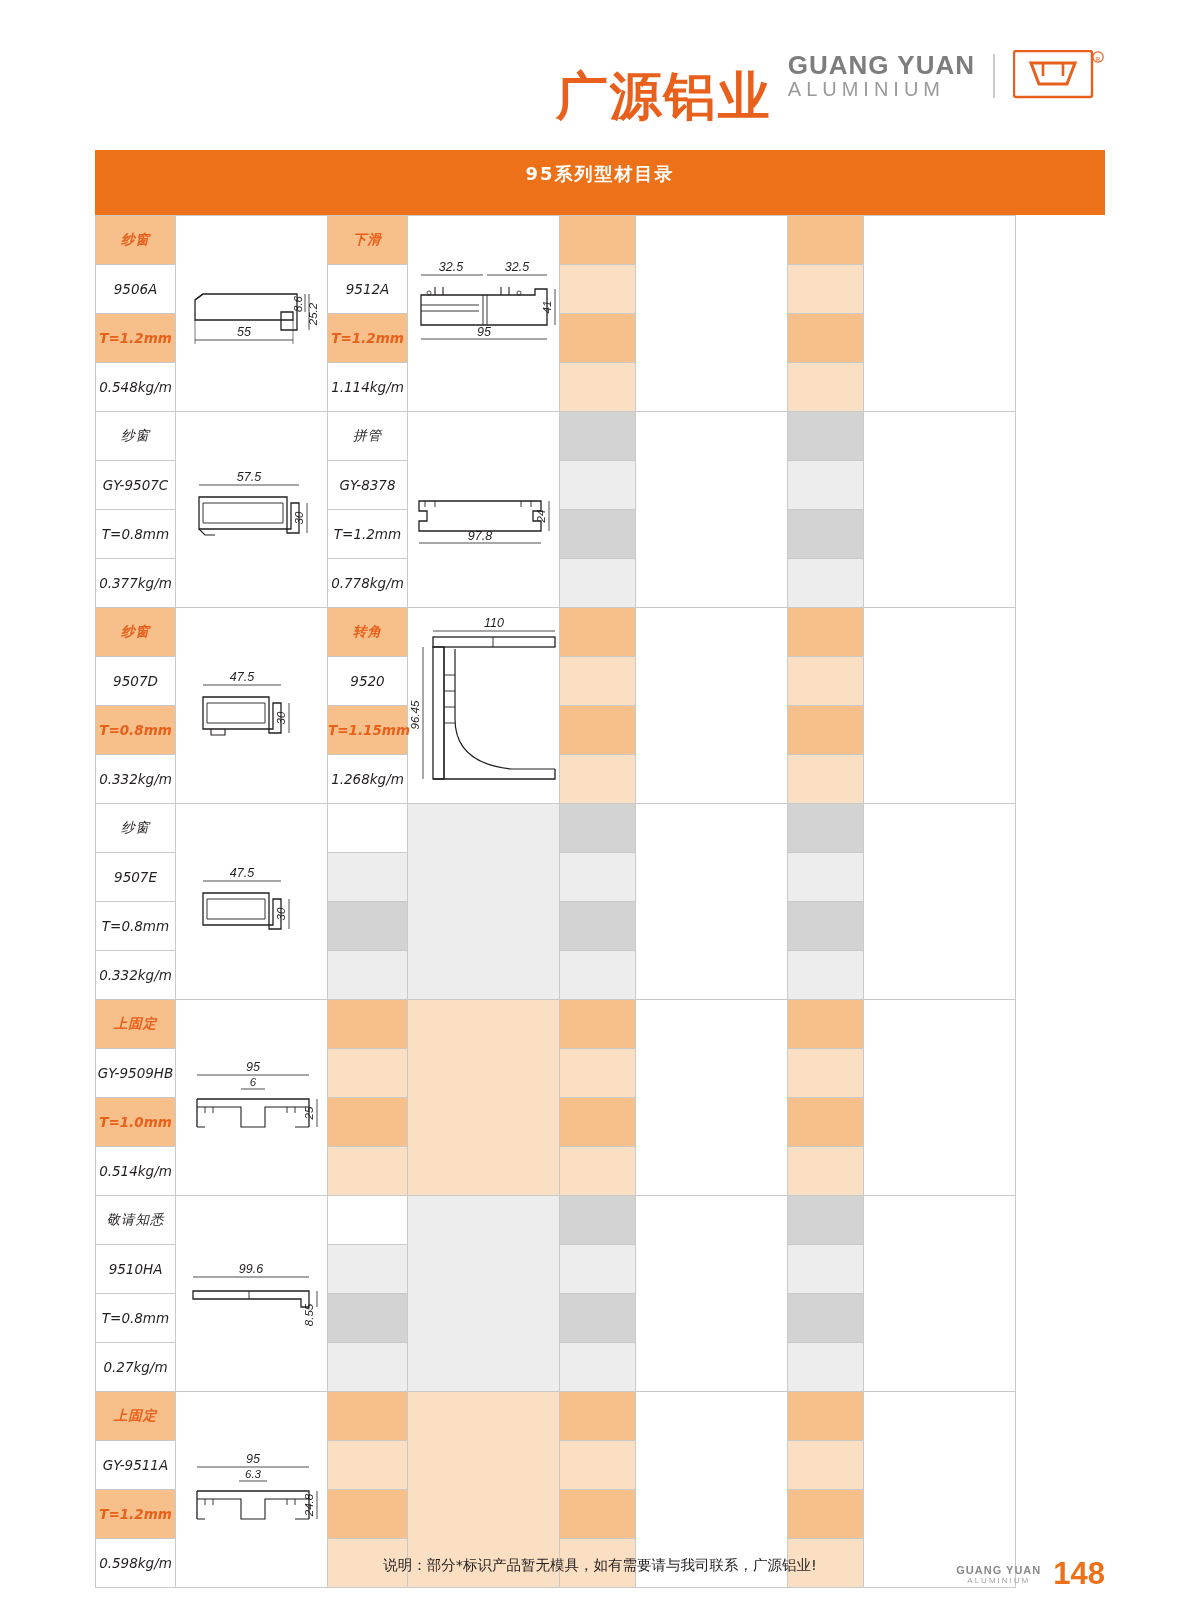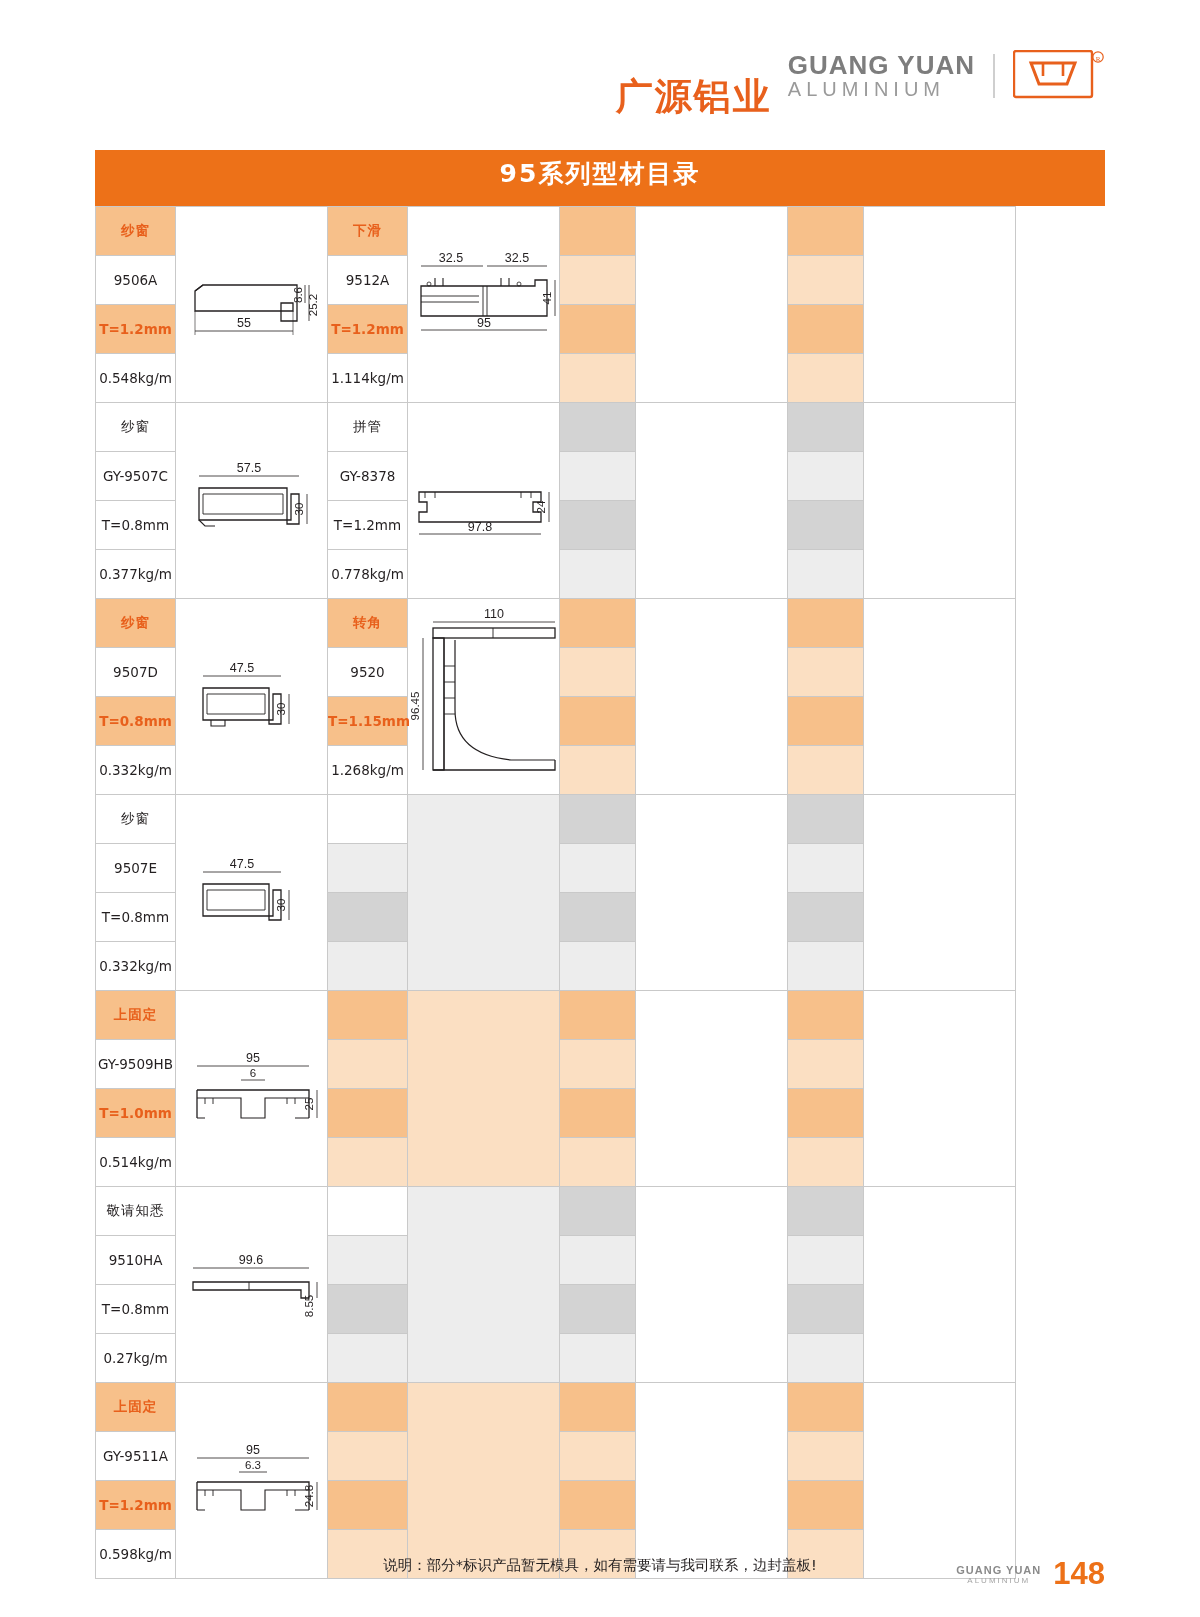"广源铝业" .brand-cn { font-size: 37px -> 52px }
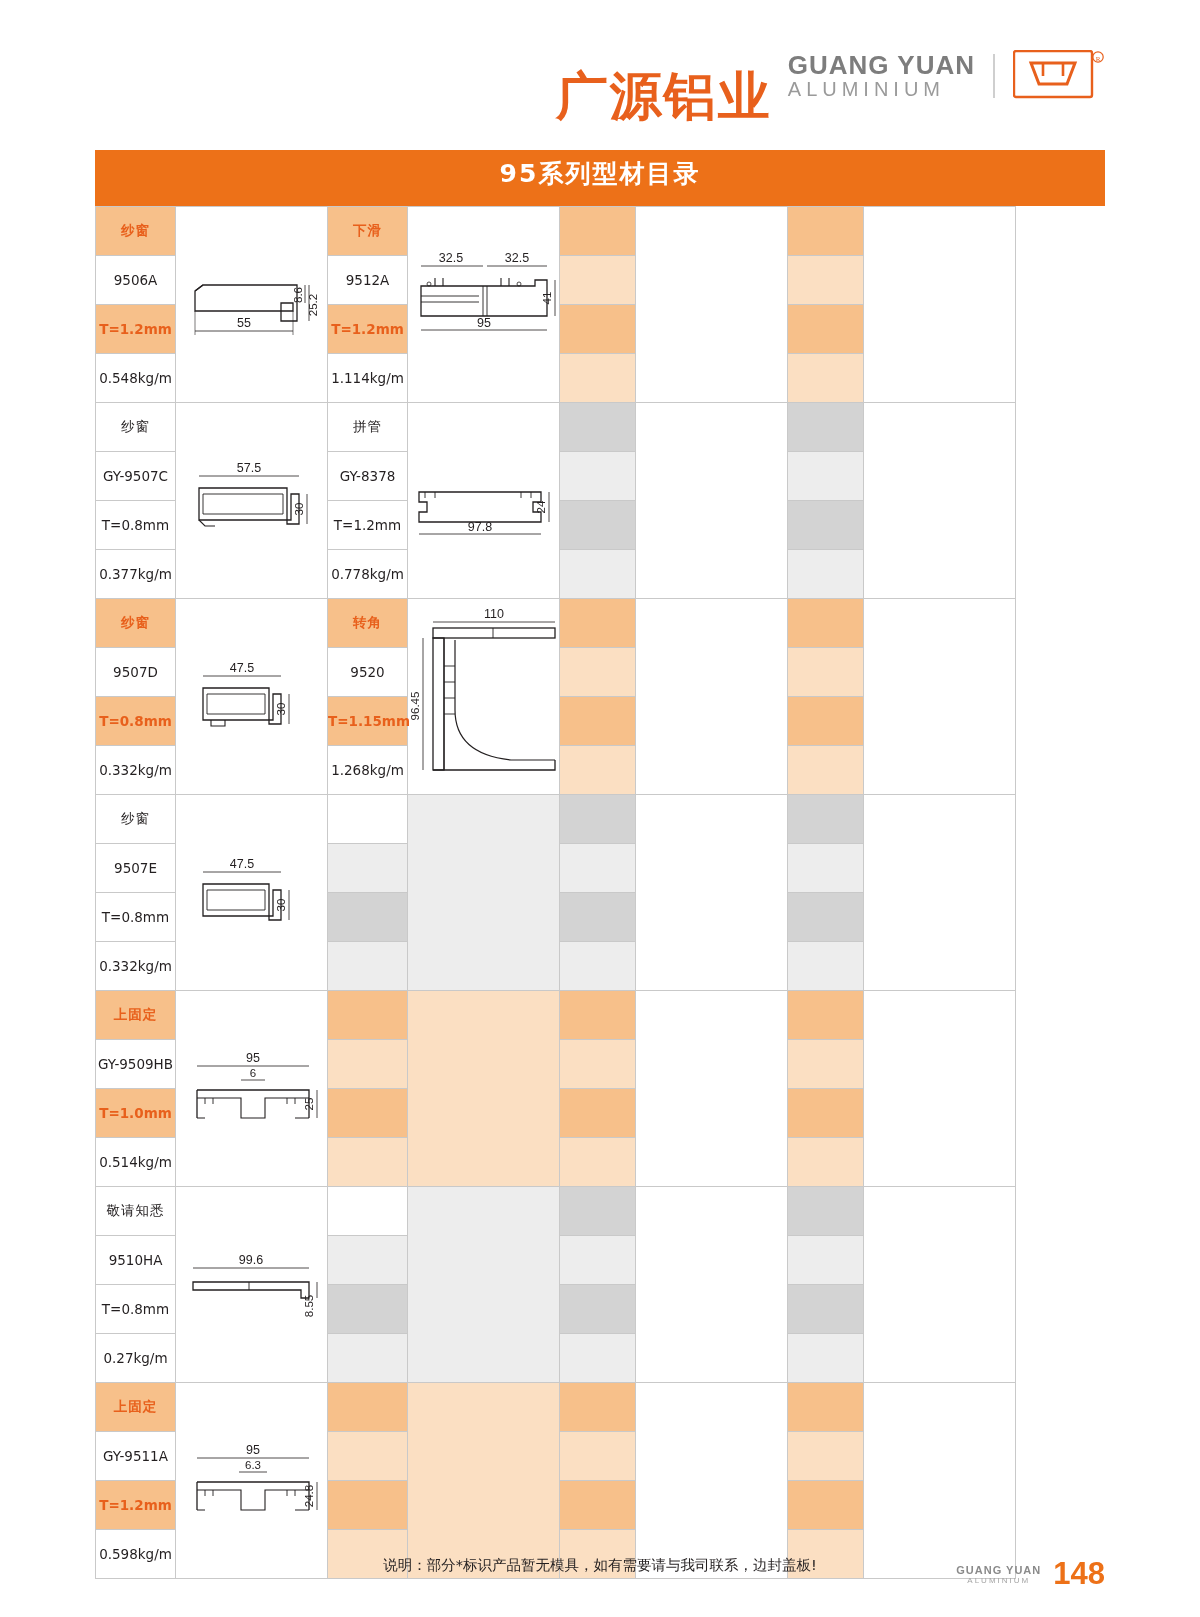"95系列型材目录" .title-bar { font-size: 25px -> 18px; height: 56px -> 65px }
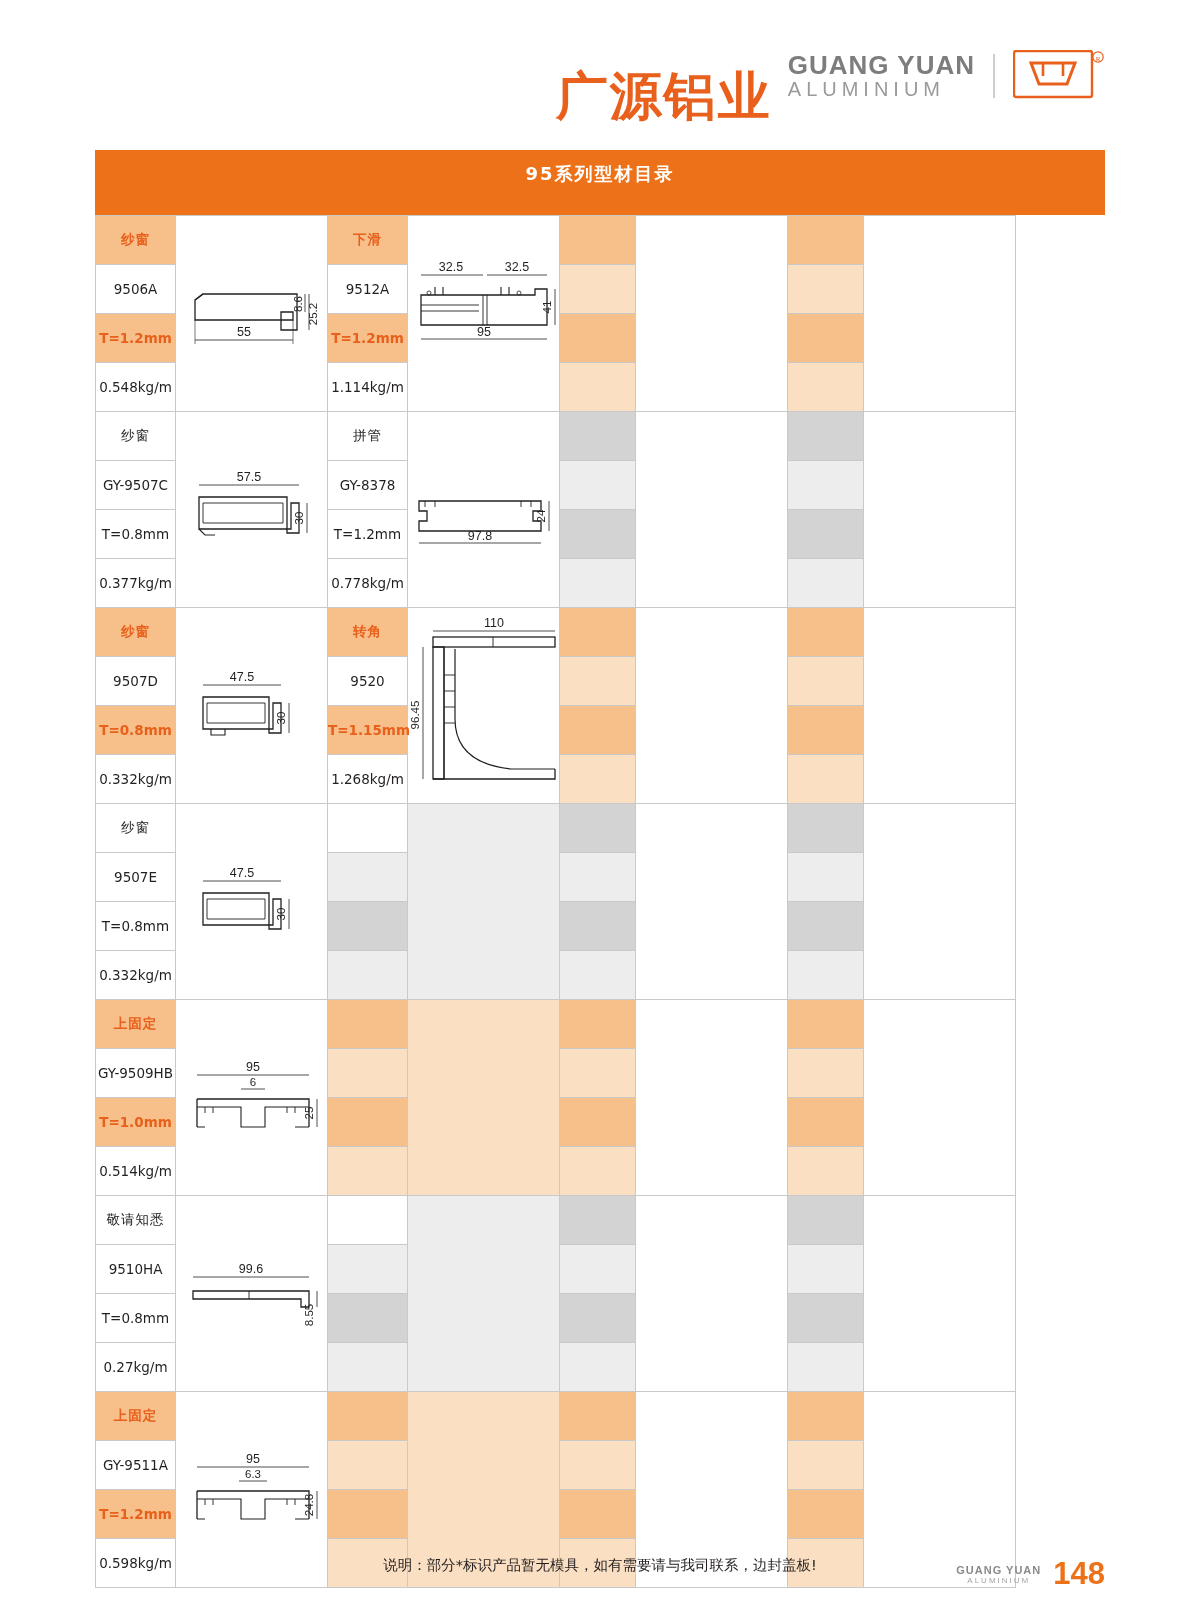"纱窗" table.grid { font-style: none -> italic }
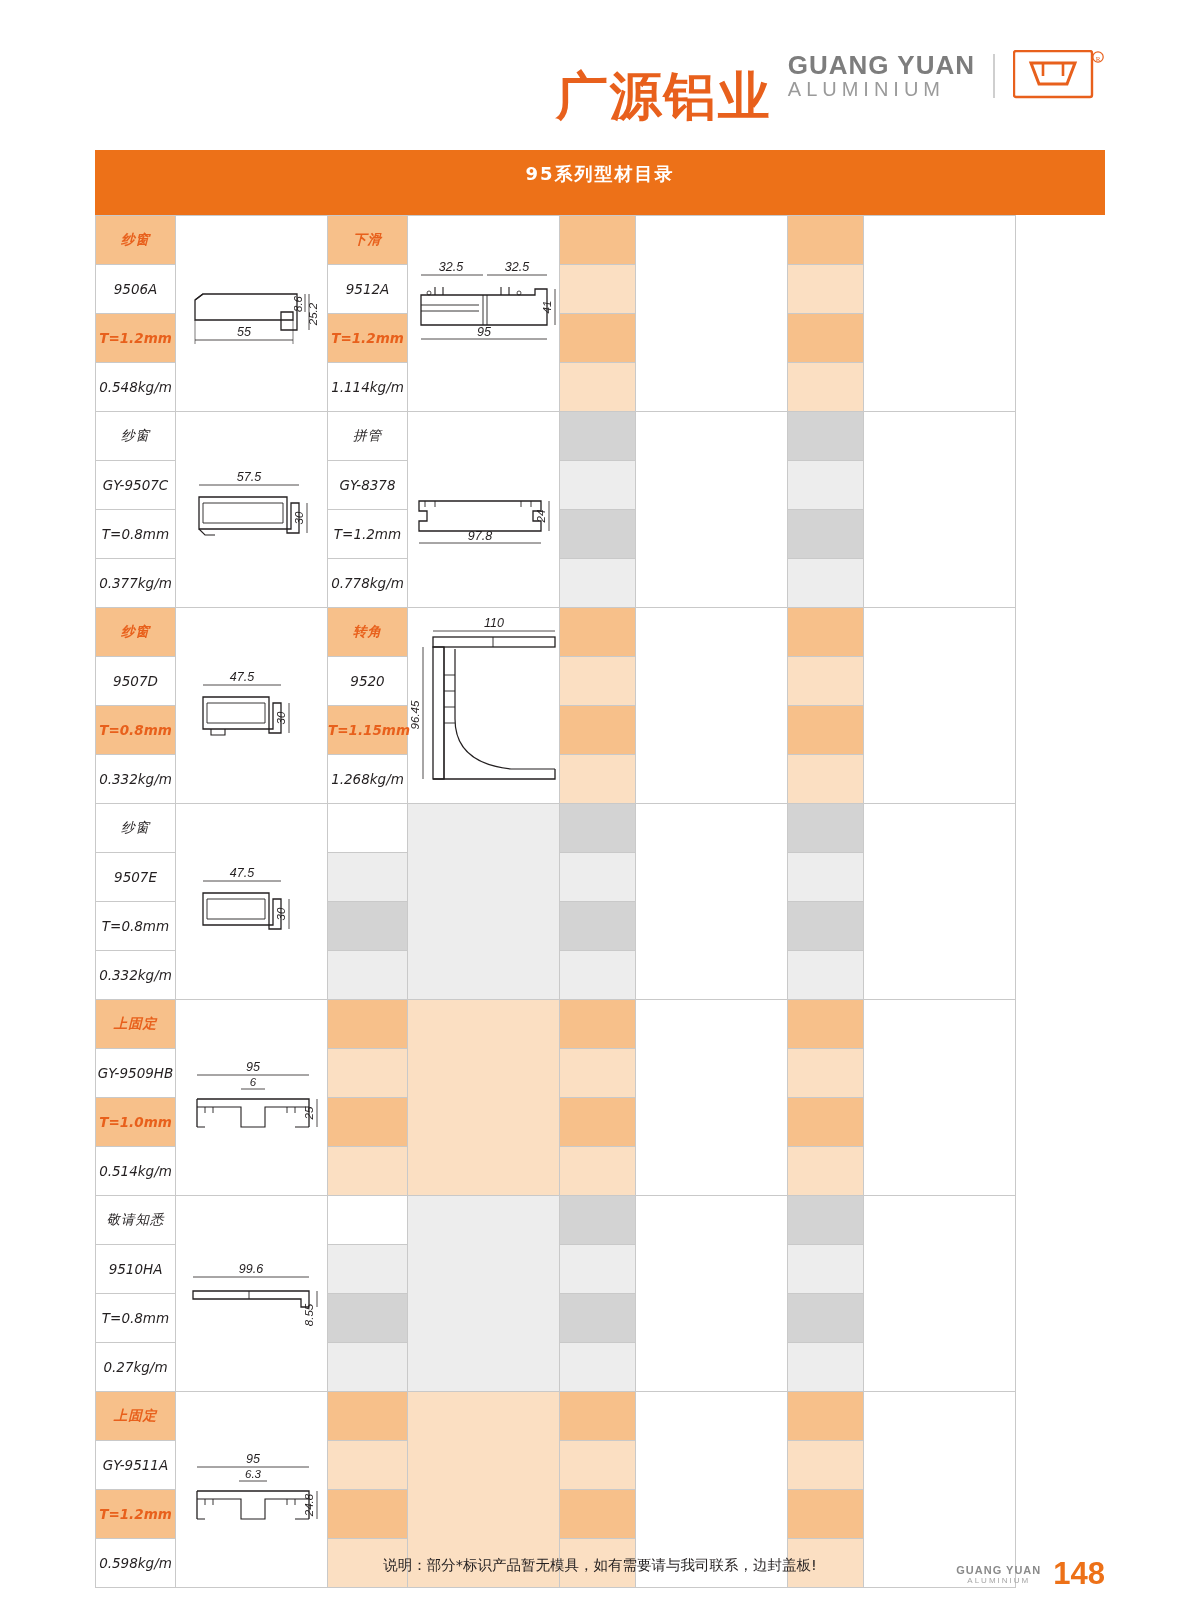"说明：部分*标识产品暂无模具，如有需要请与我司联系，边封盖板!" span.footer-note { text: 边封盖板 -> 广源铝业 }
